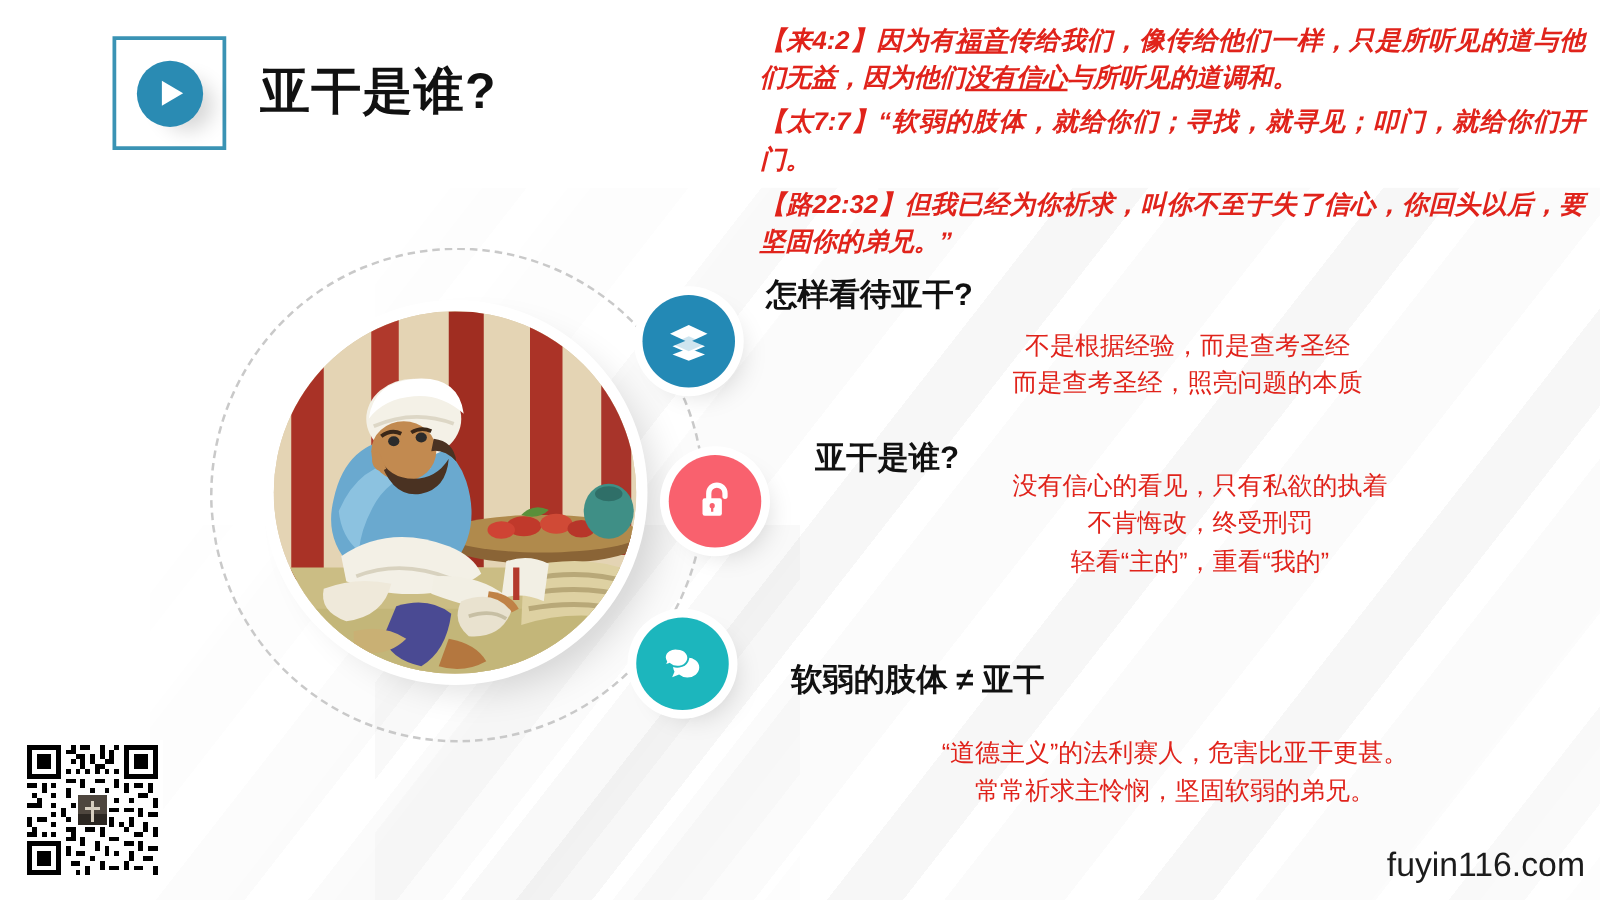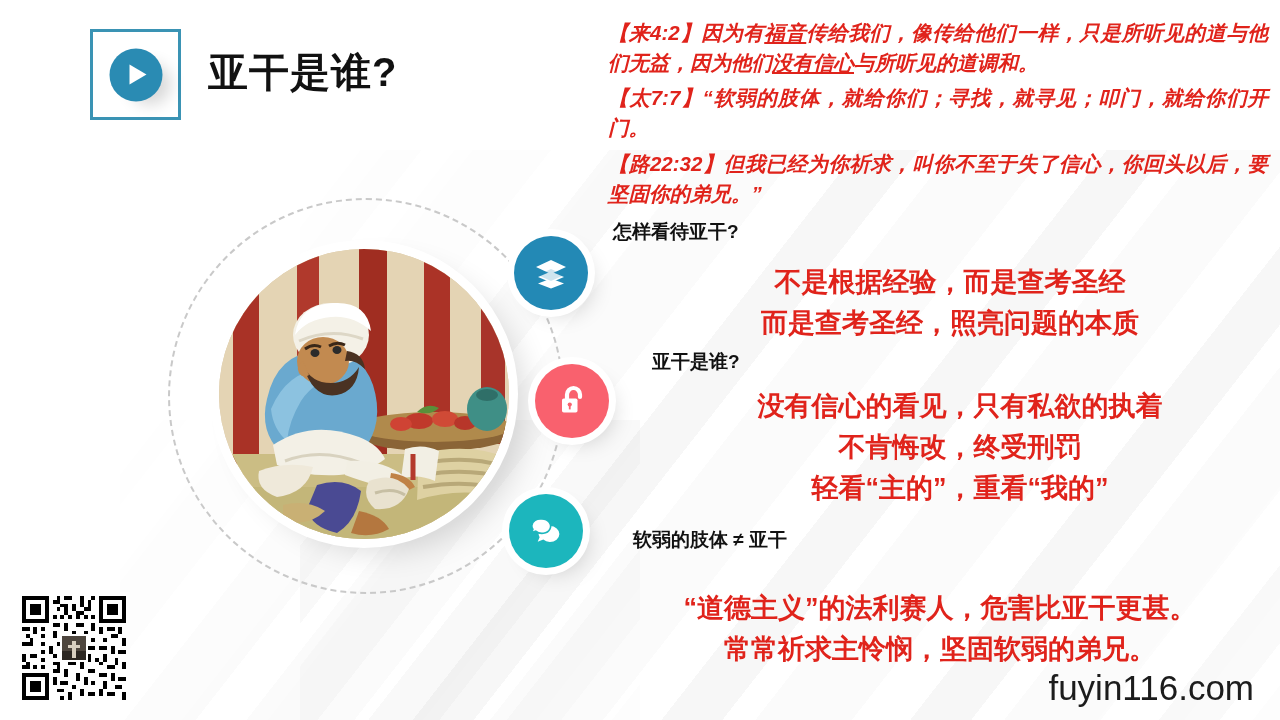"怎样看待亚干?" .sec-head { font-size: 19px -> 25px }
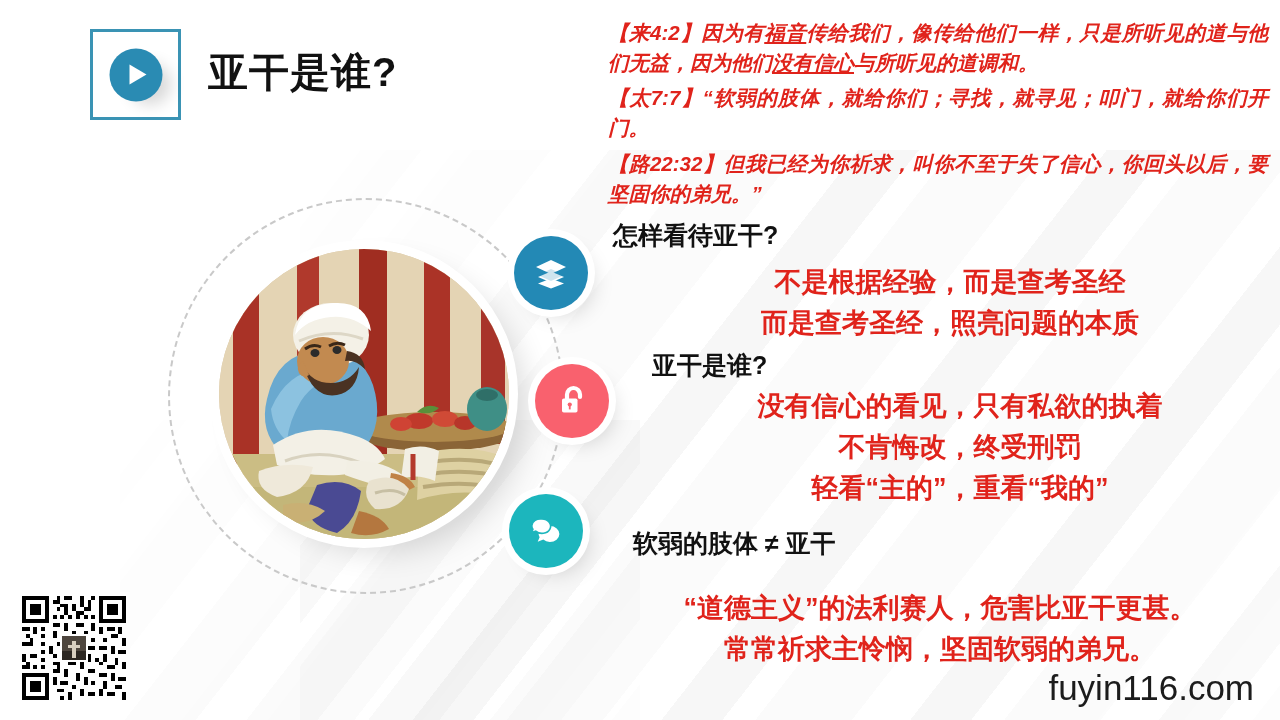"不是根据经验，而是查考圣经" .sec-body { font-size: 27px -> 20px; font-weight: bold -> normal }
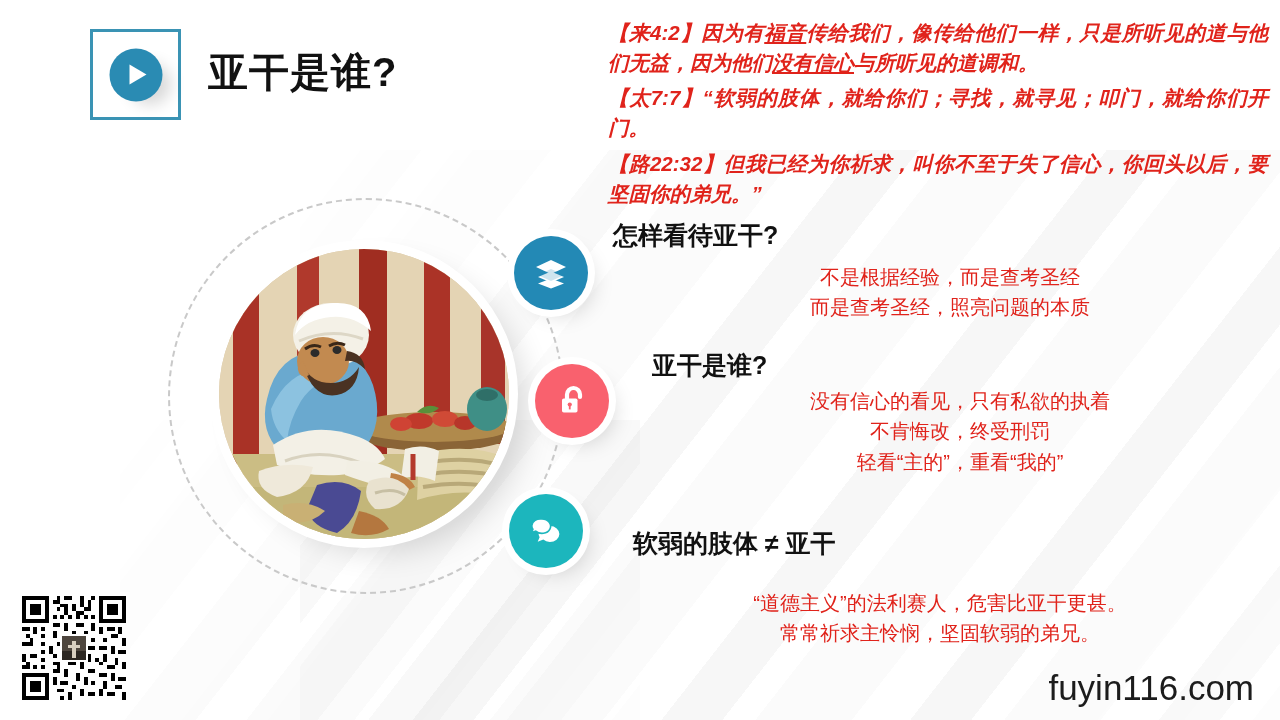"没有信心的看见，只有私欲的执着" #body-2 { top: 386px -> 374px }
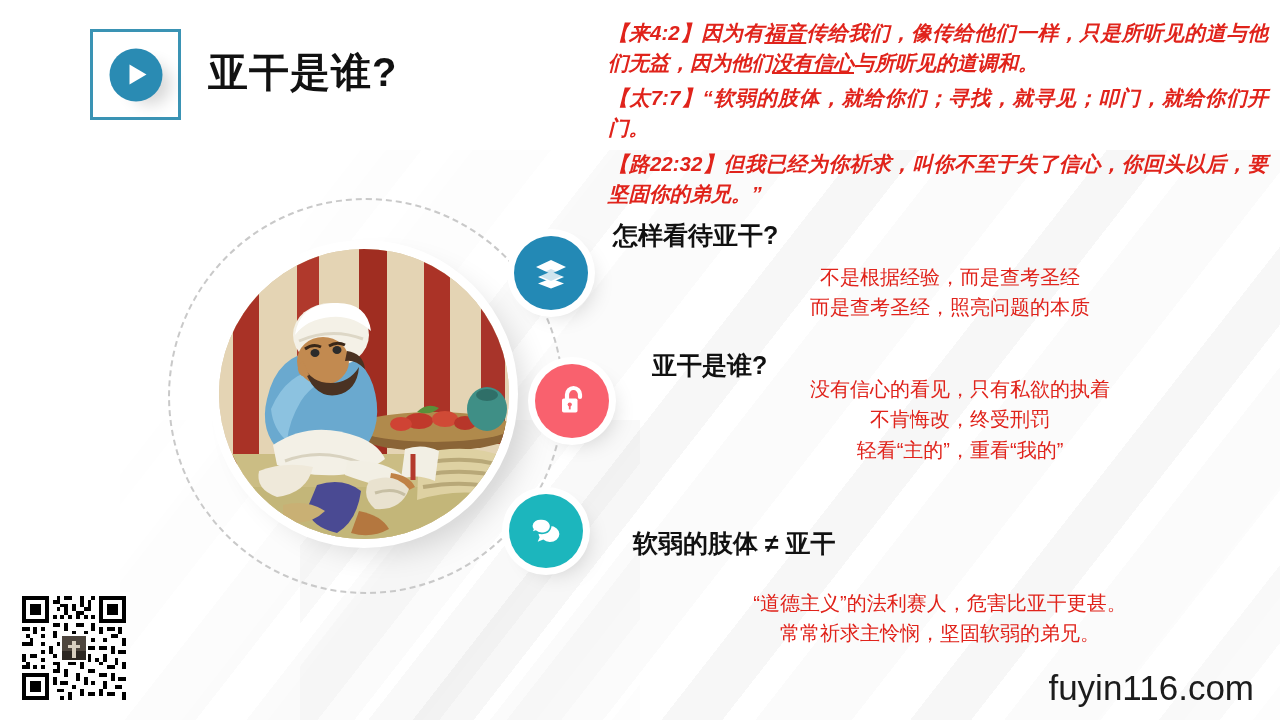"fuyin116.com" .watermark { font-size: 35px -> 27px; right: 26px -> 12px }
